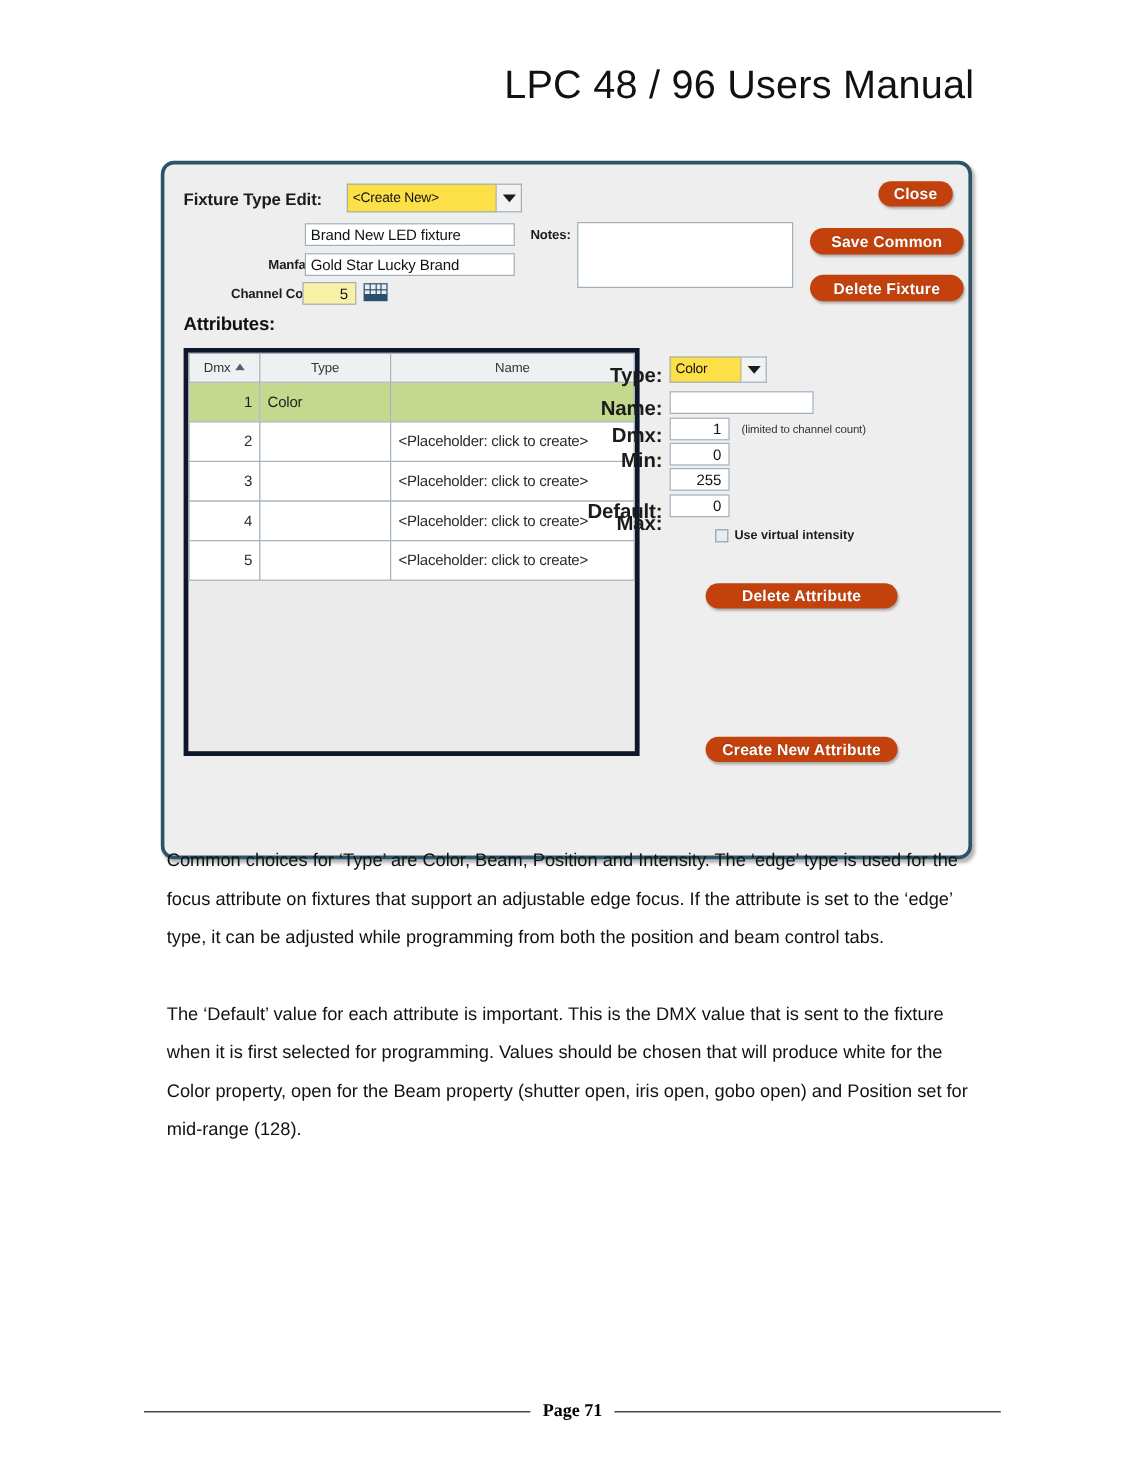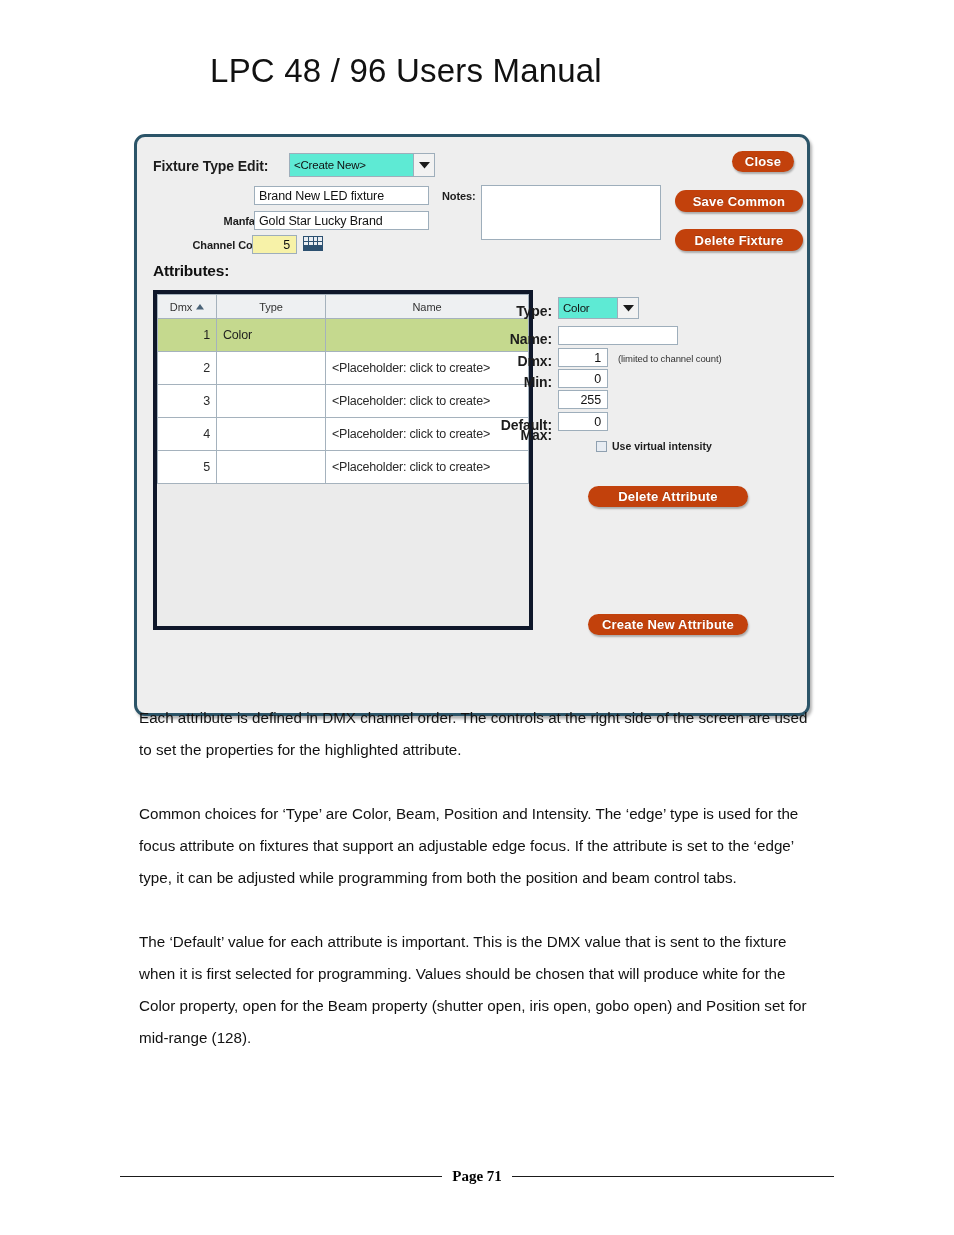"LPC 48 / 96 Users" .page-title { text-align: center -> right }
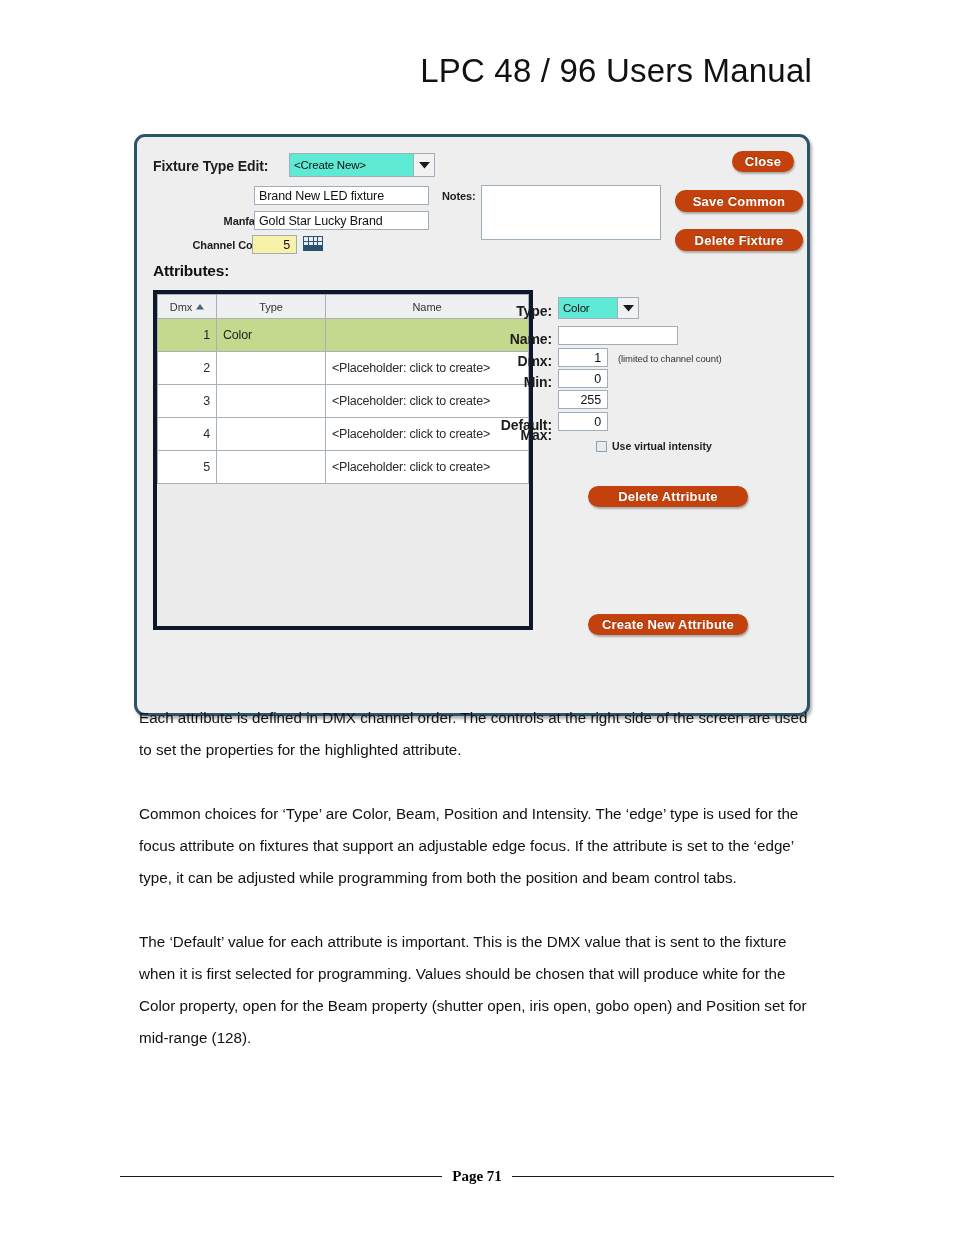"<Create New>" .combo .cbox { background: #5eead4 -> #fde047 }
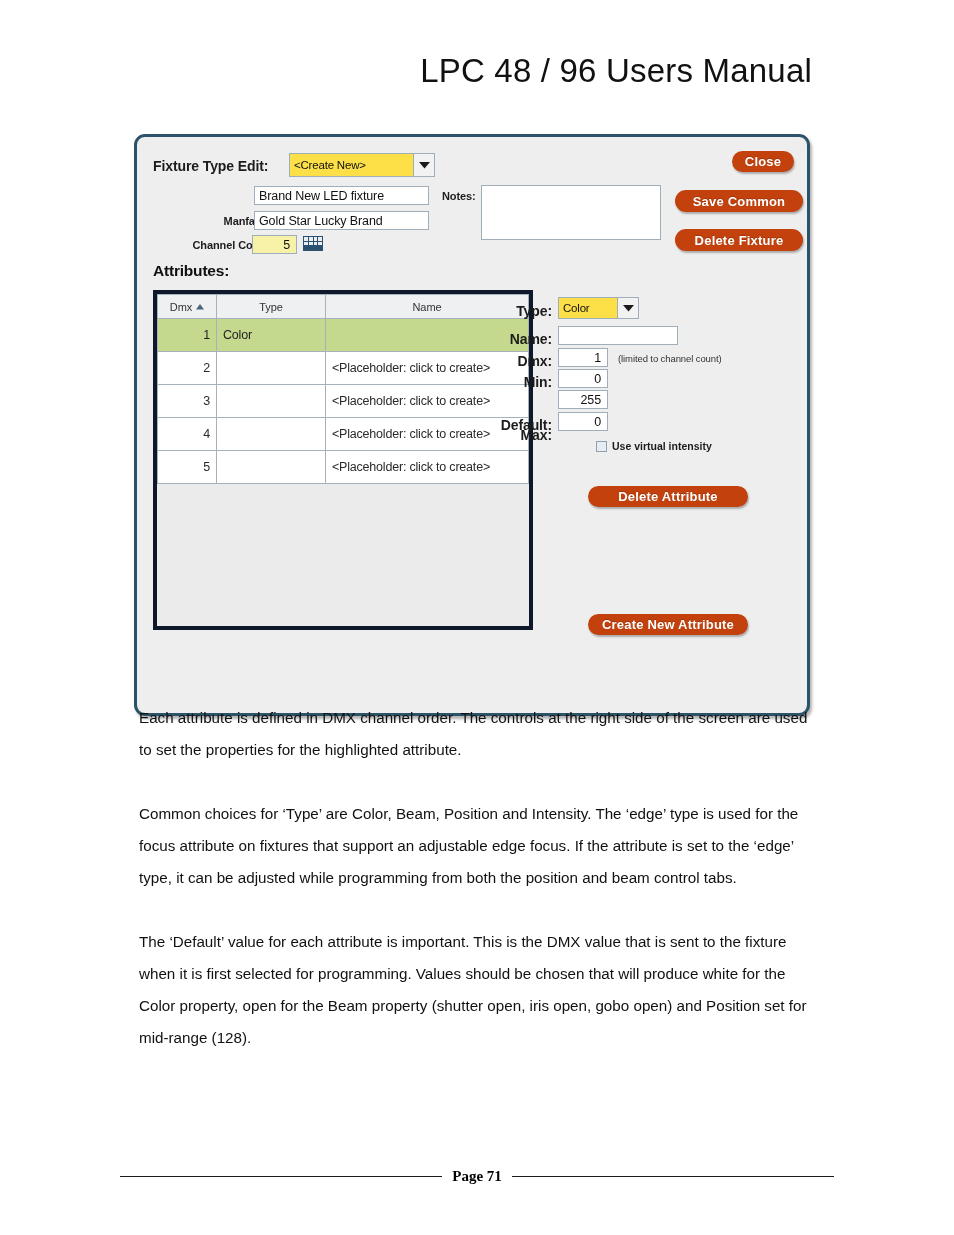"Type:" .prop-label { font-size: 14px -> 17px }
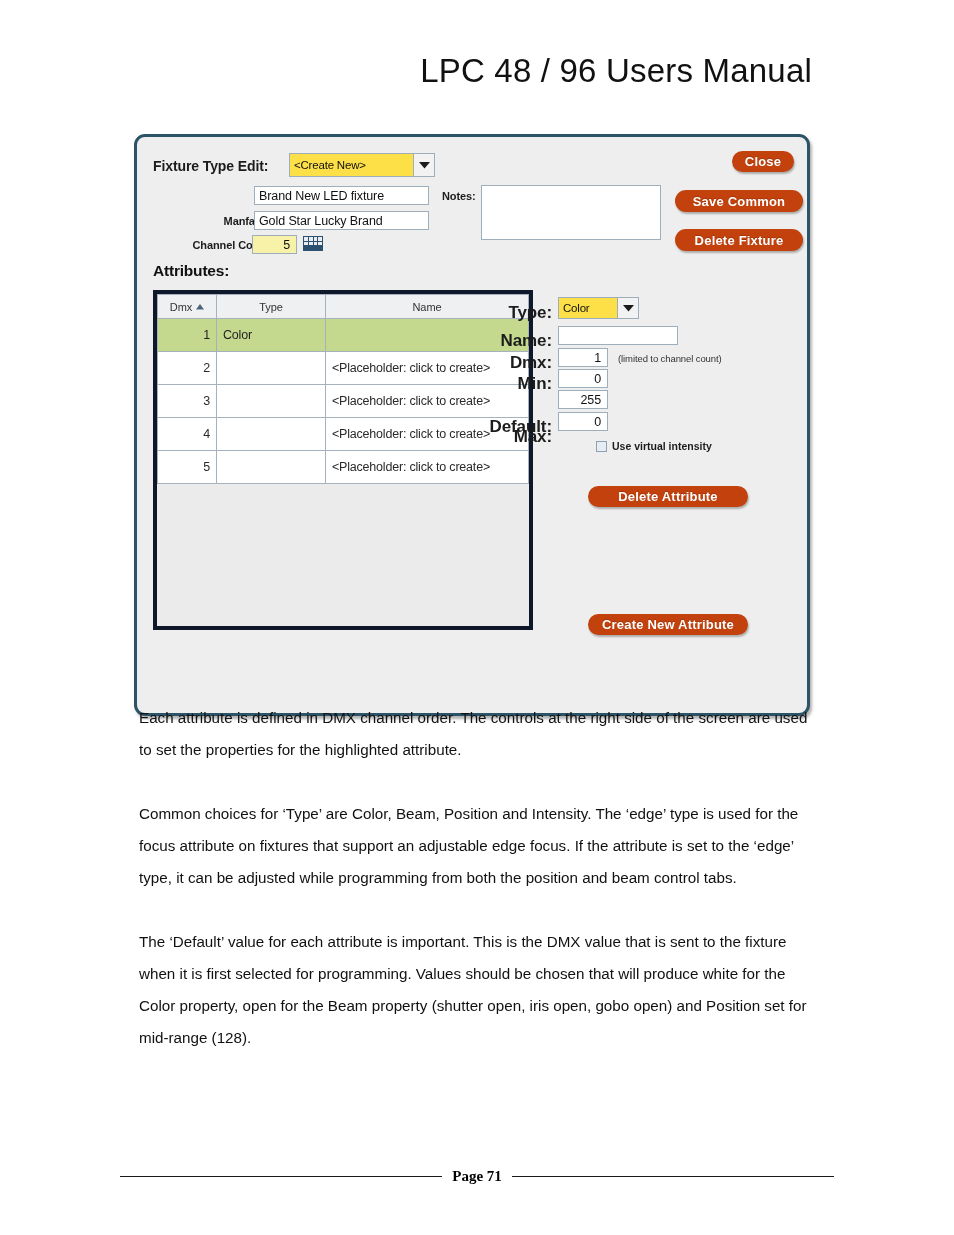"Each attribute is defined in" p { html: <p>Each attribute is defined in DMX channel order. The controls at the right side of the screen are used to set the properties for the highlighted attribute.</p> -> none }
